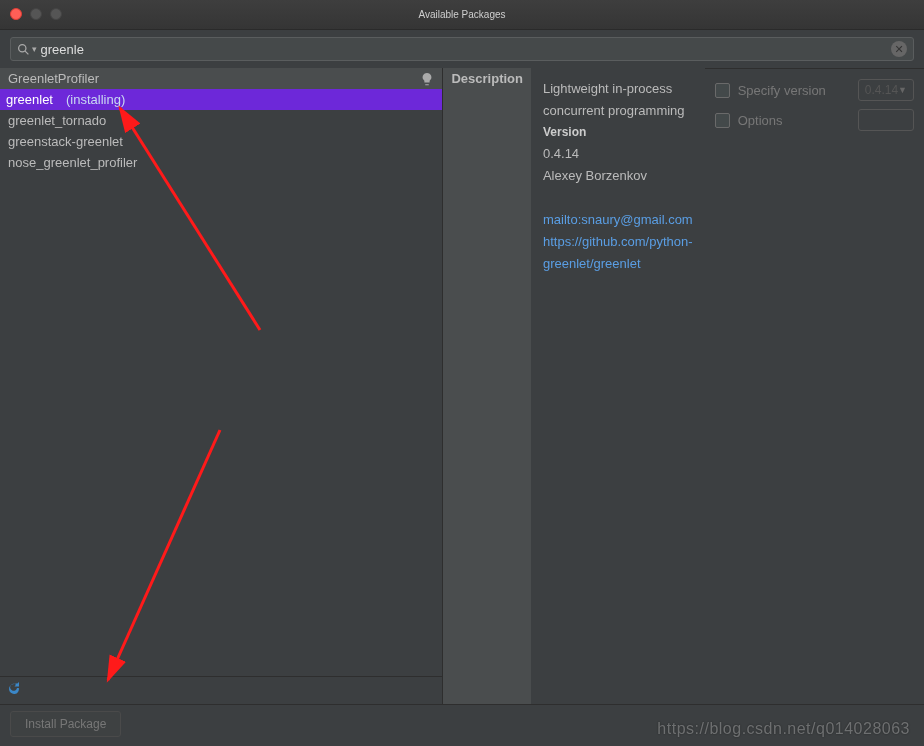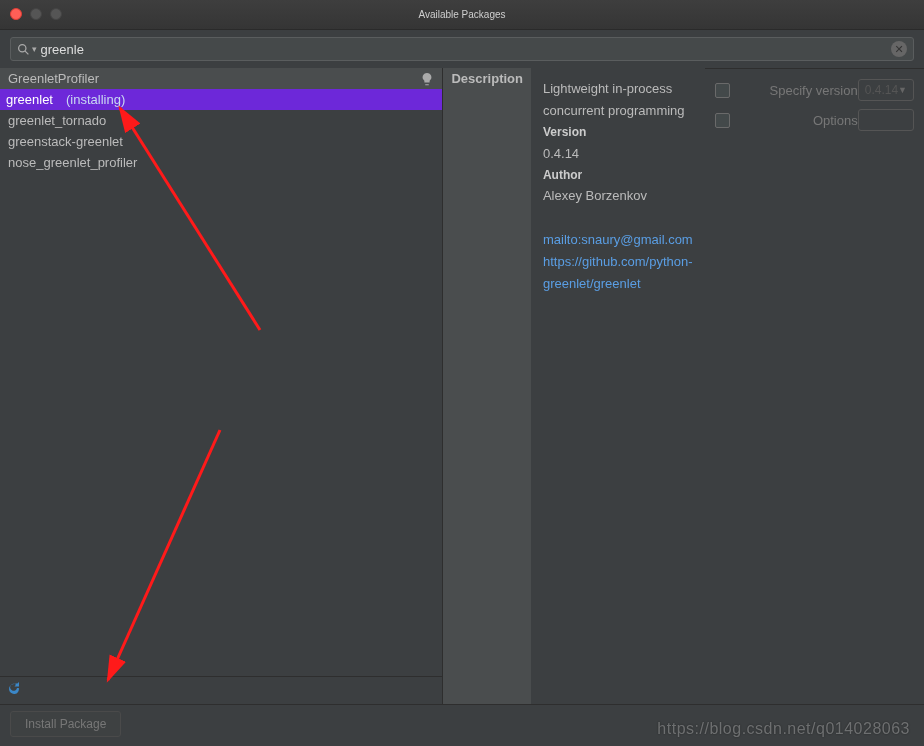"Specify version" .right-opts { text-align: right -> none }
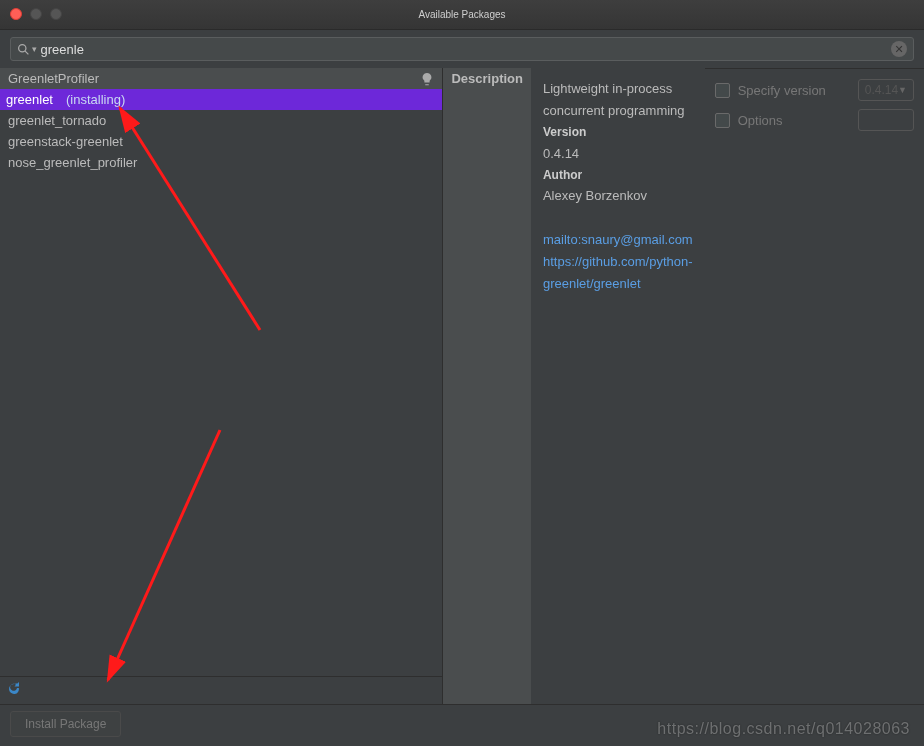"Author" div.label { html: <div>Author</div> -> none }
